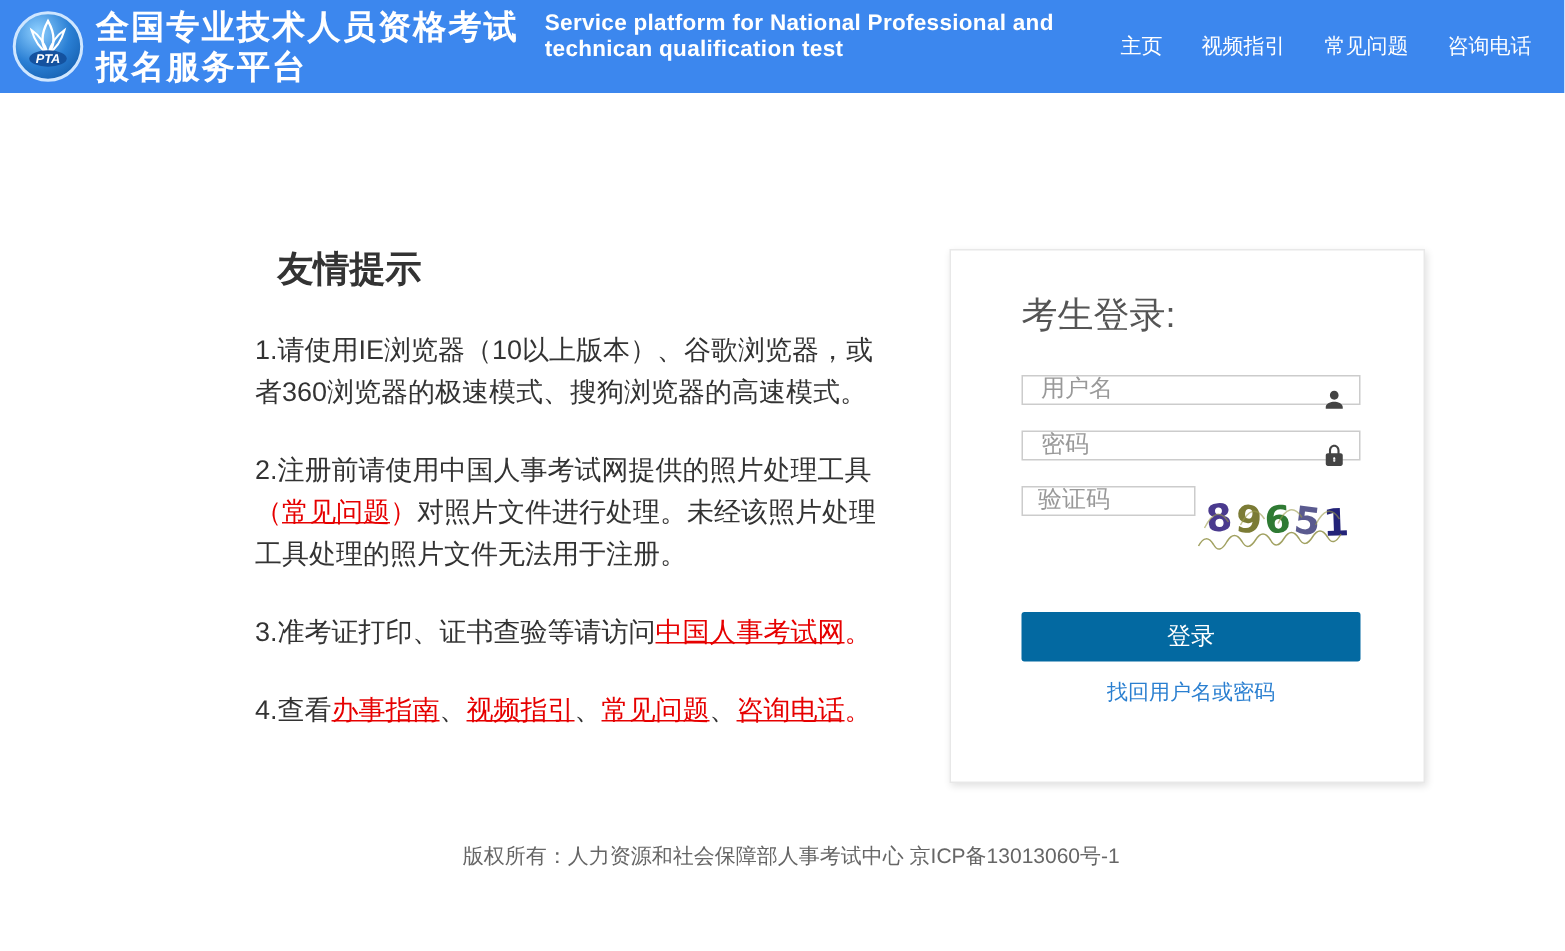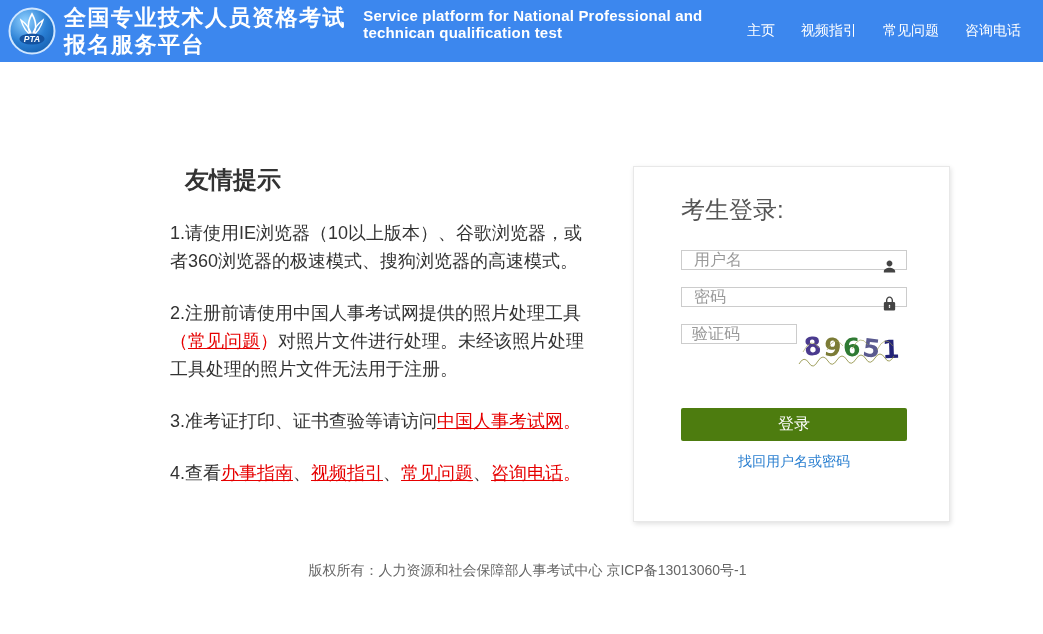"登录" .login-btn { background: #4d7c0f -> #0369a1 }
